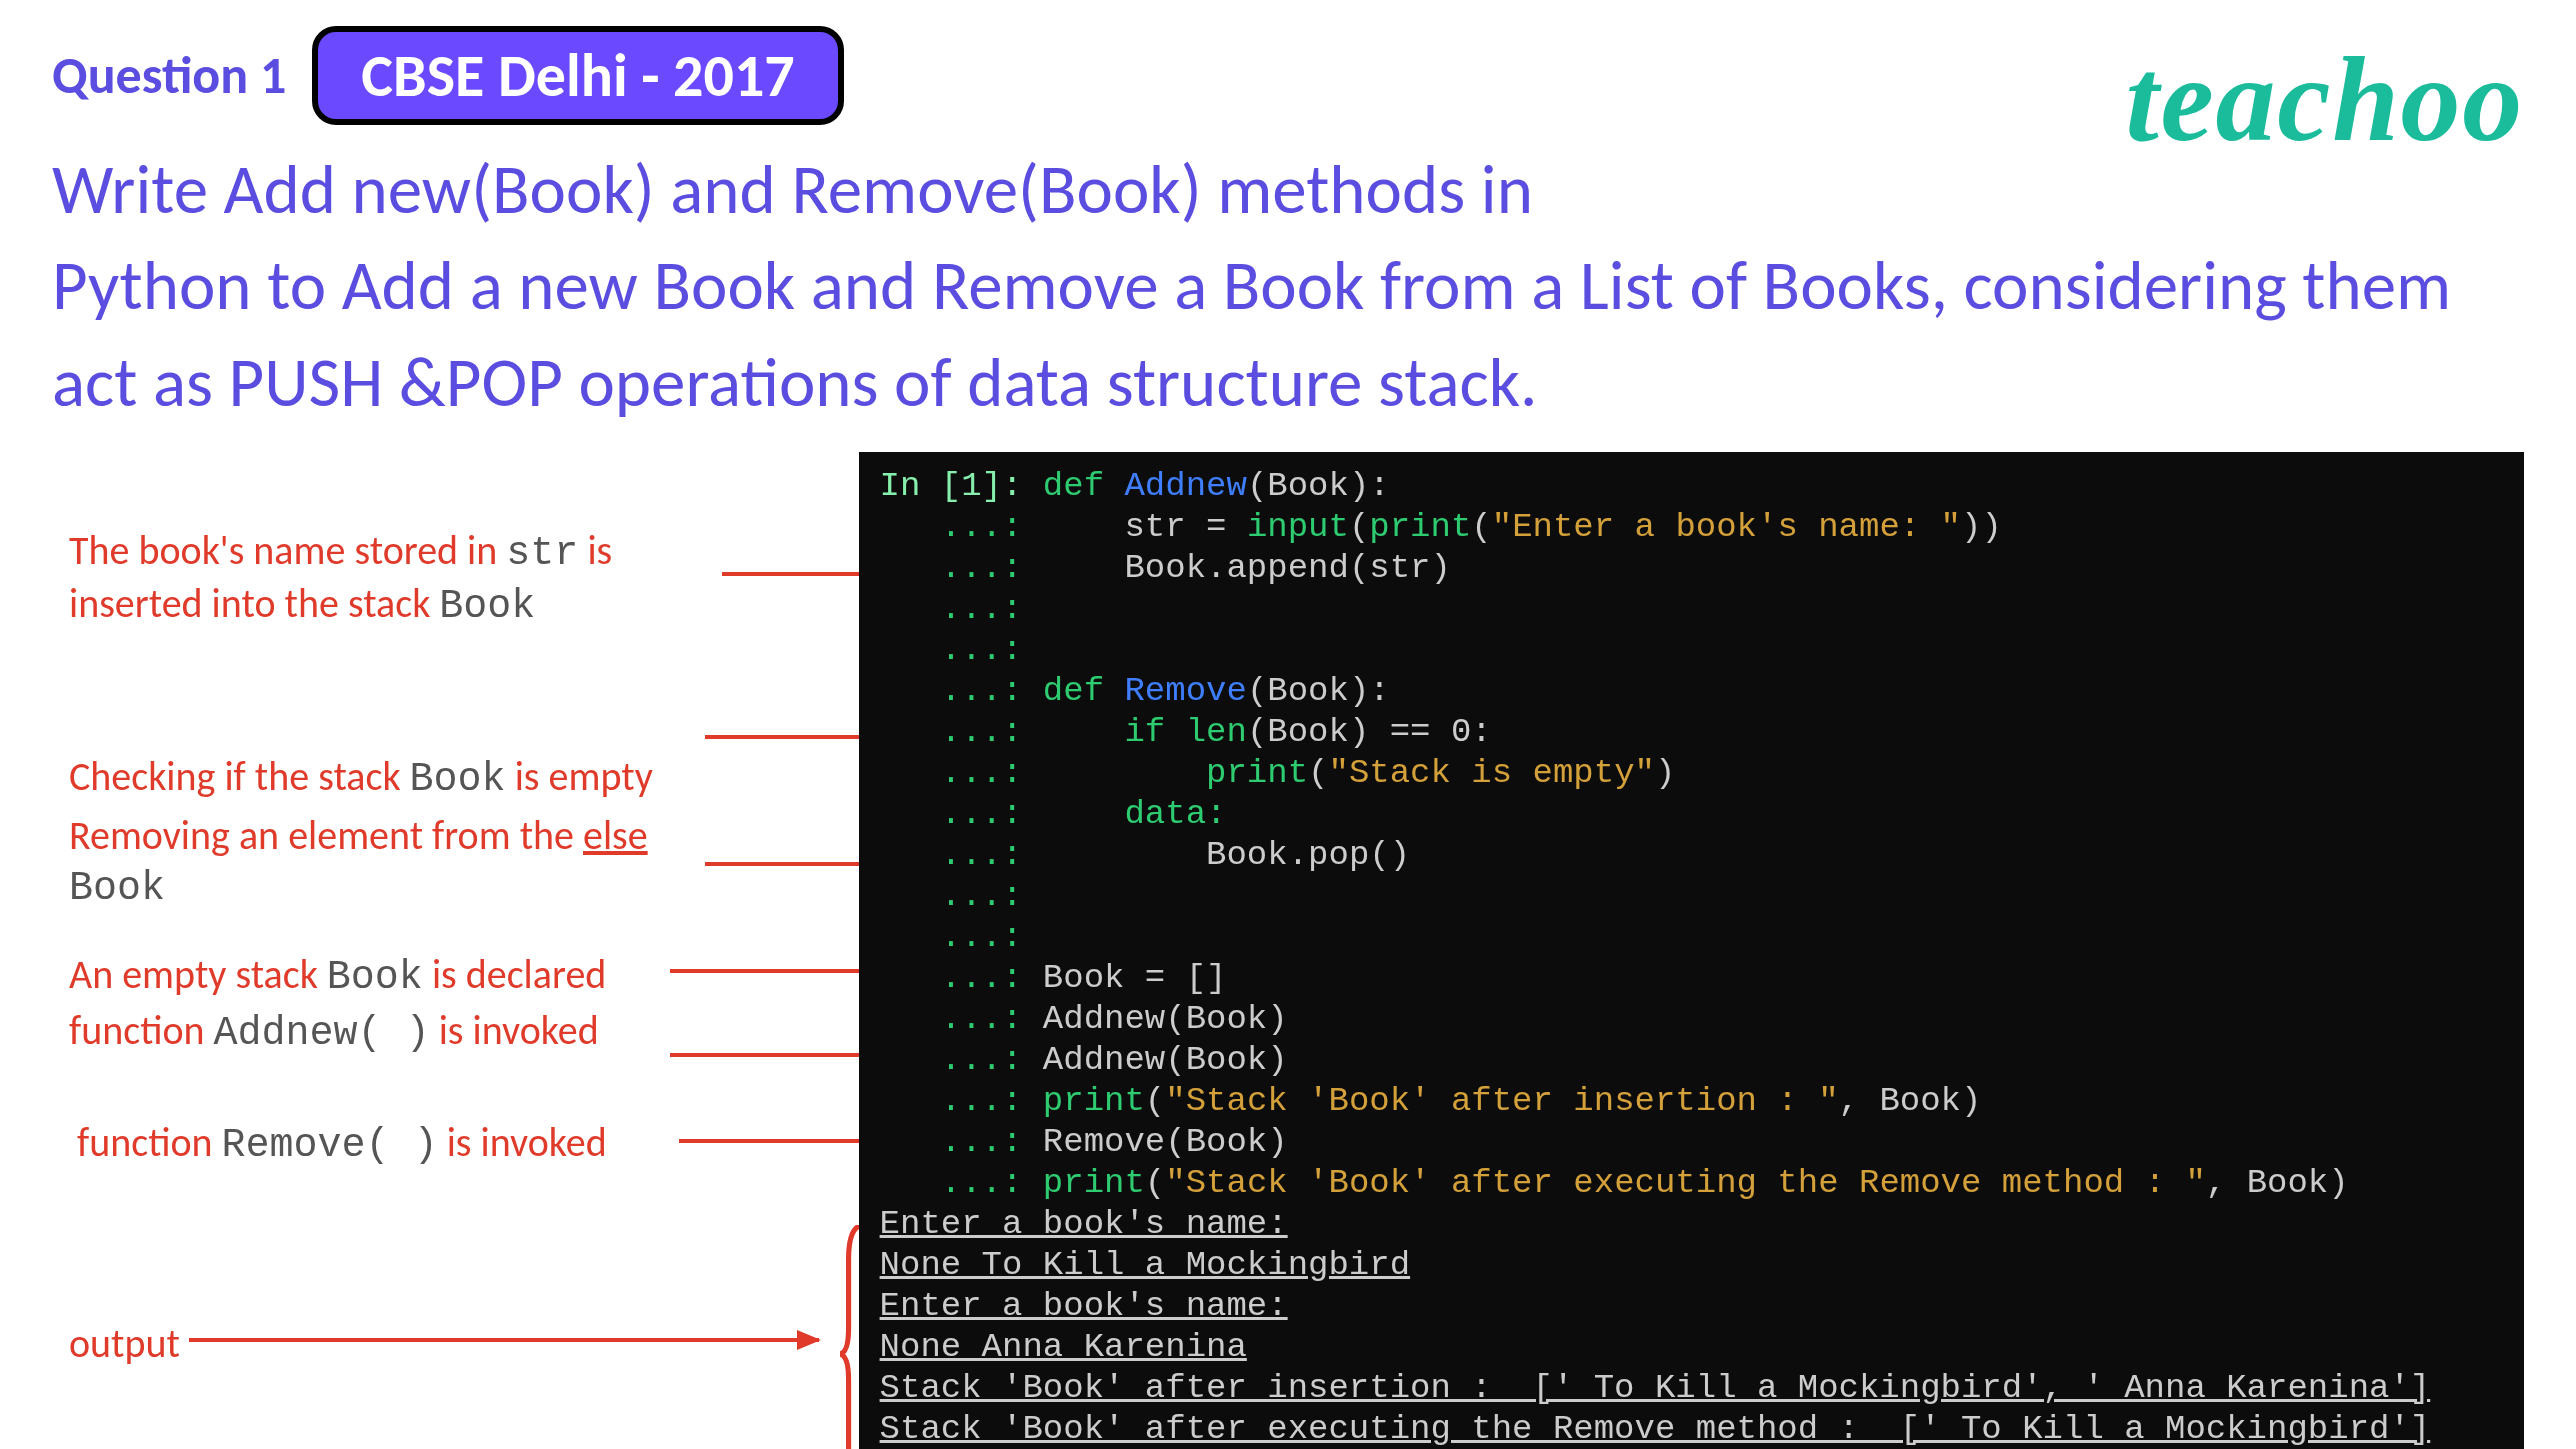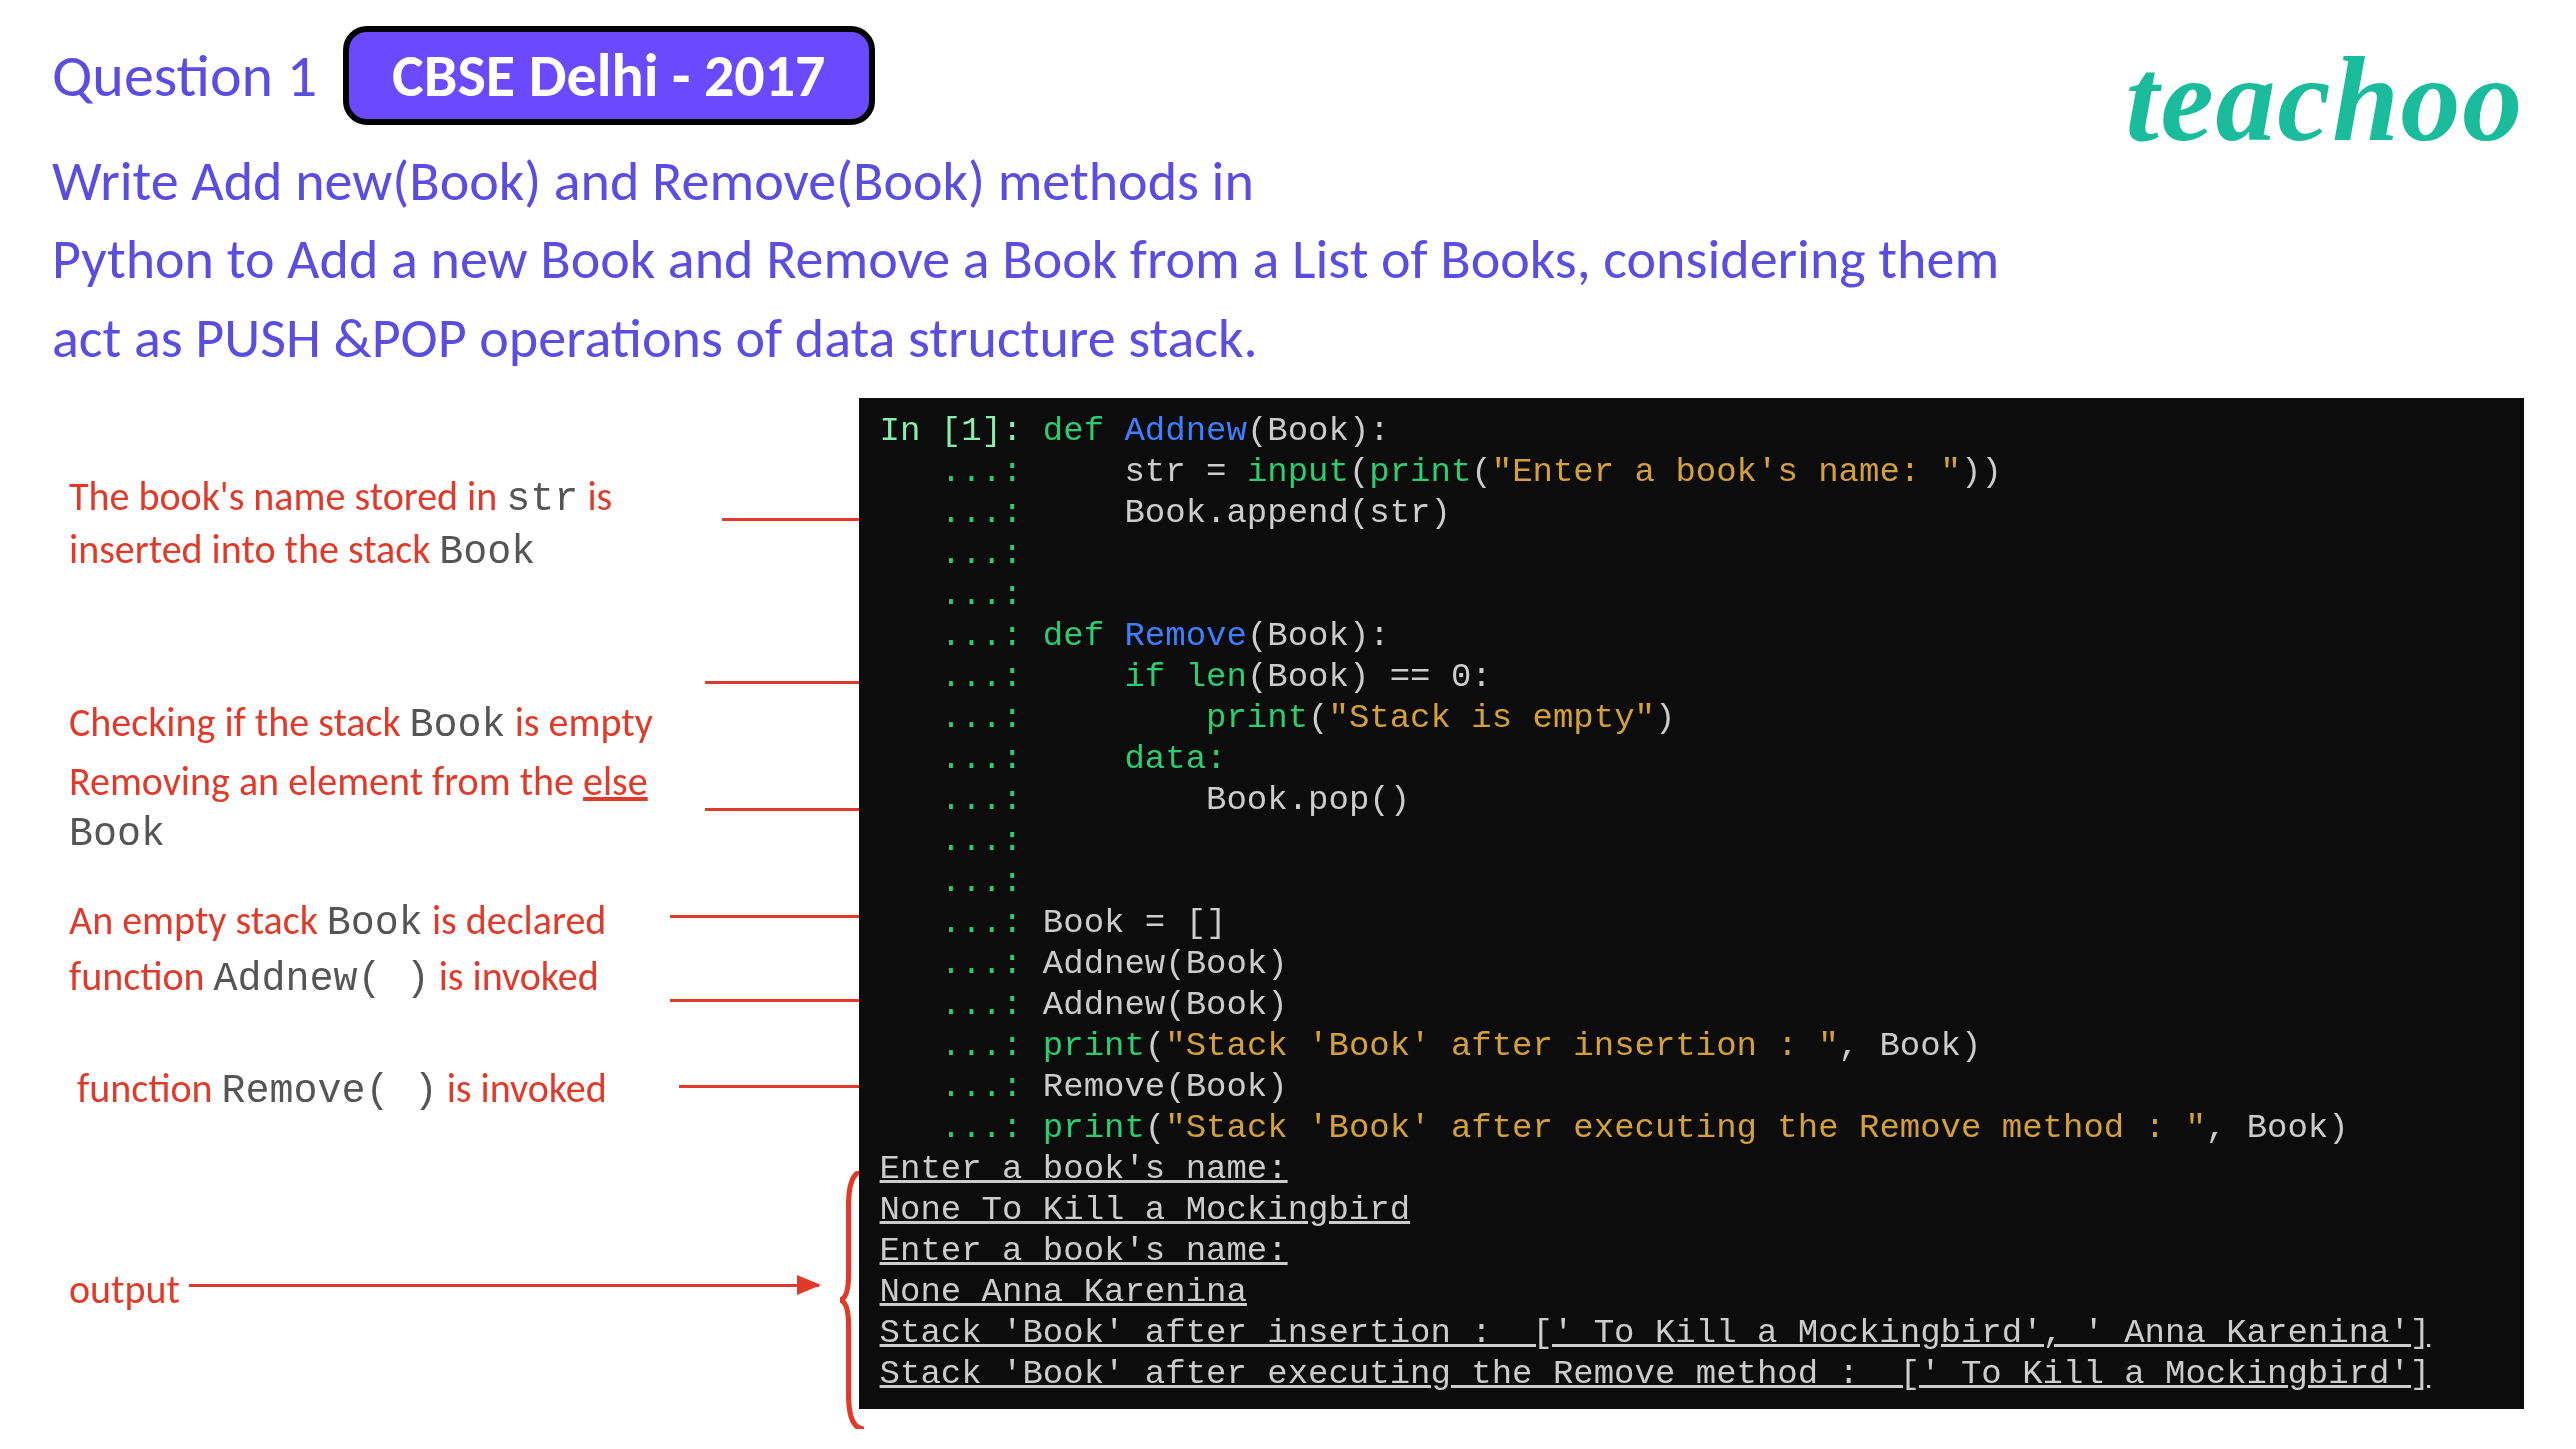"Question 1" .qtitle { font-size: 60px -> 52px; font-weight: 400 -> 700 }
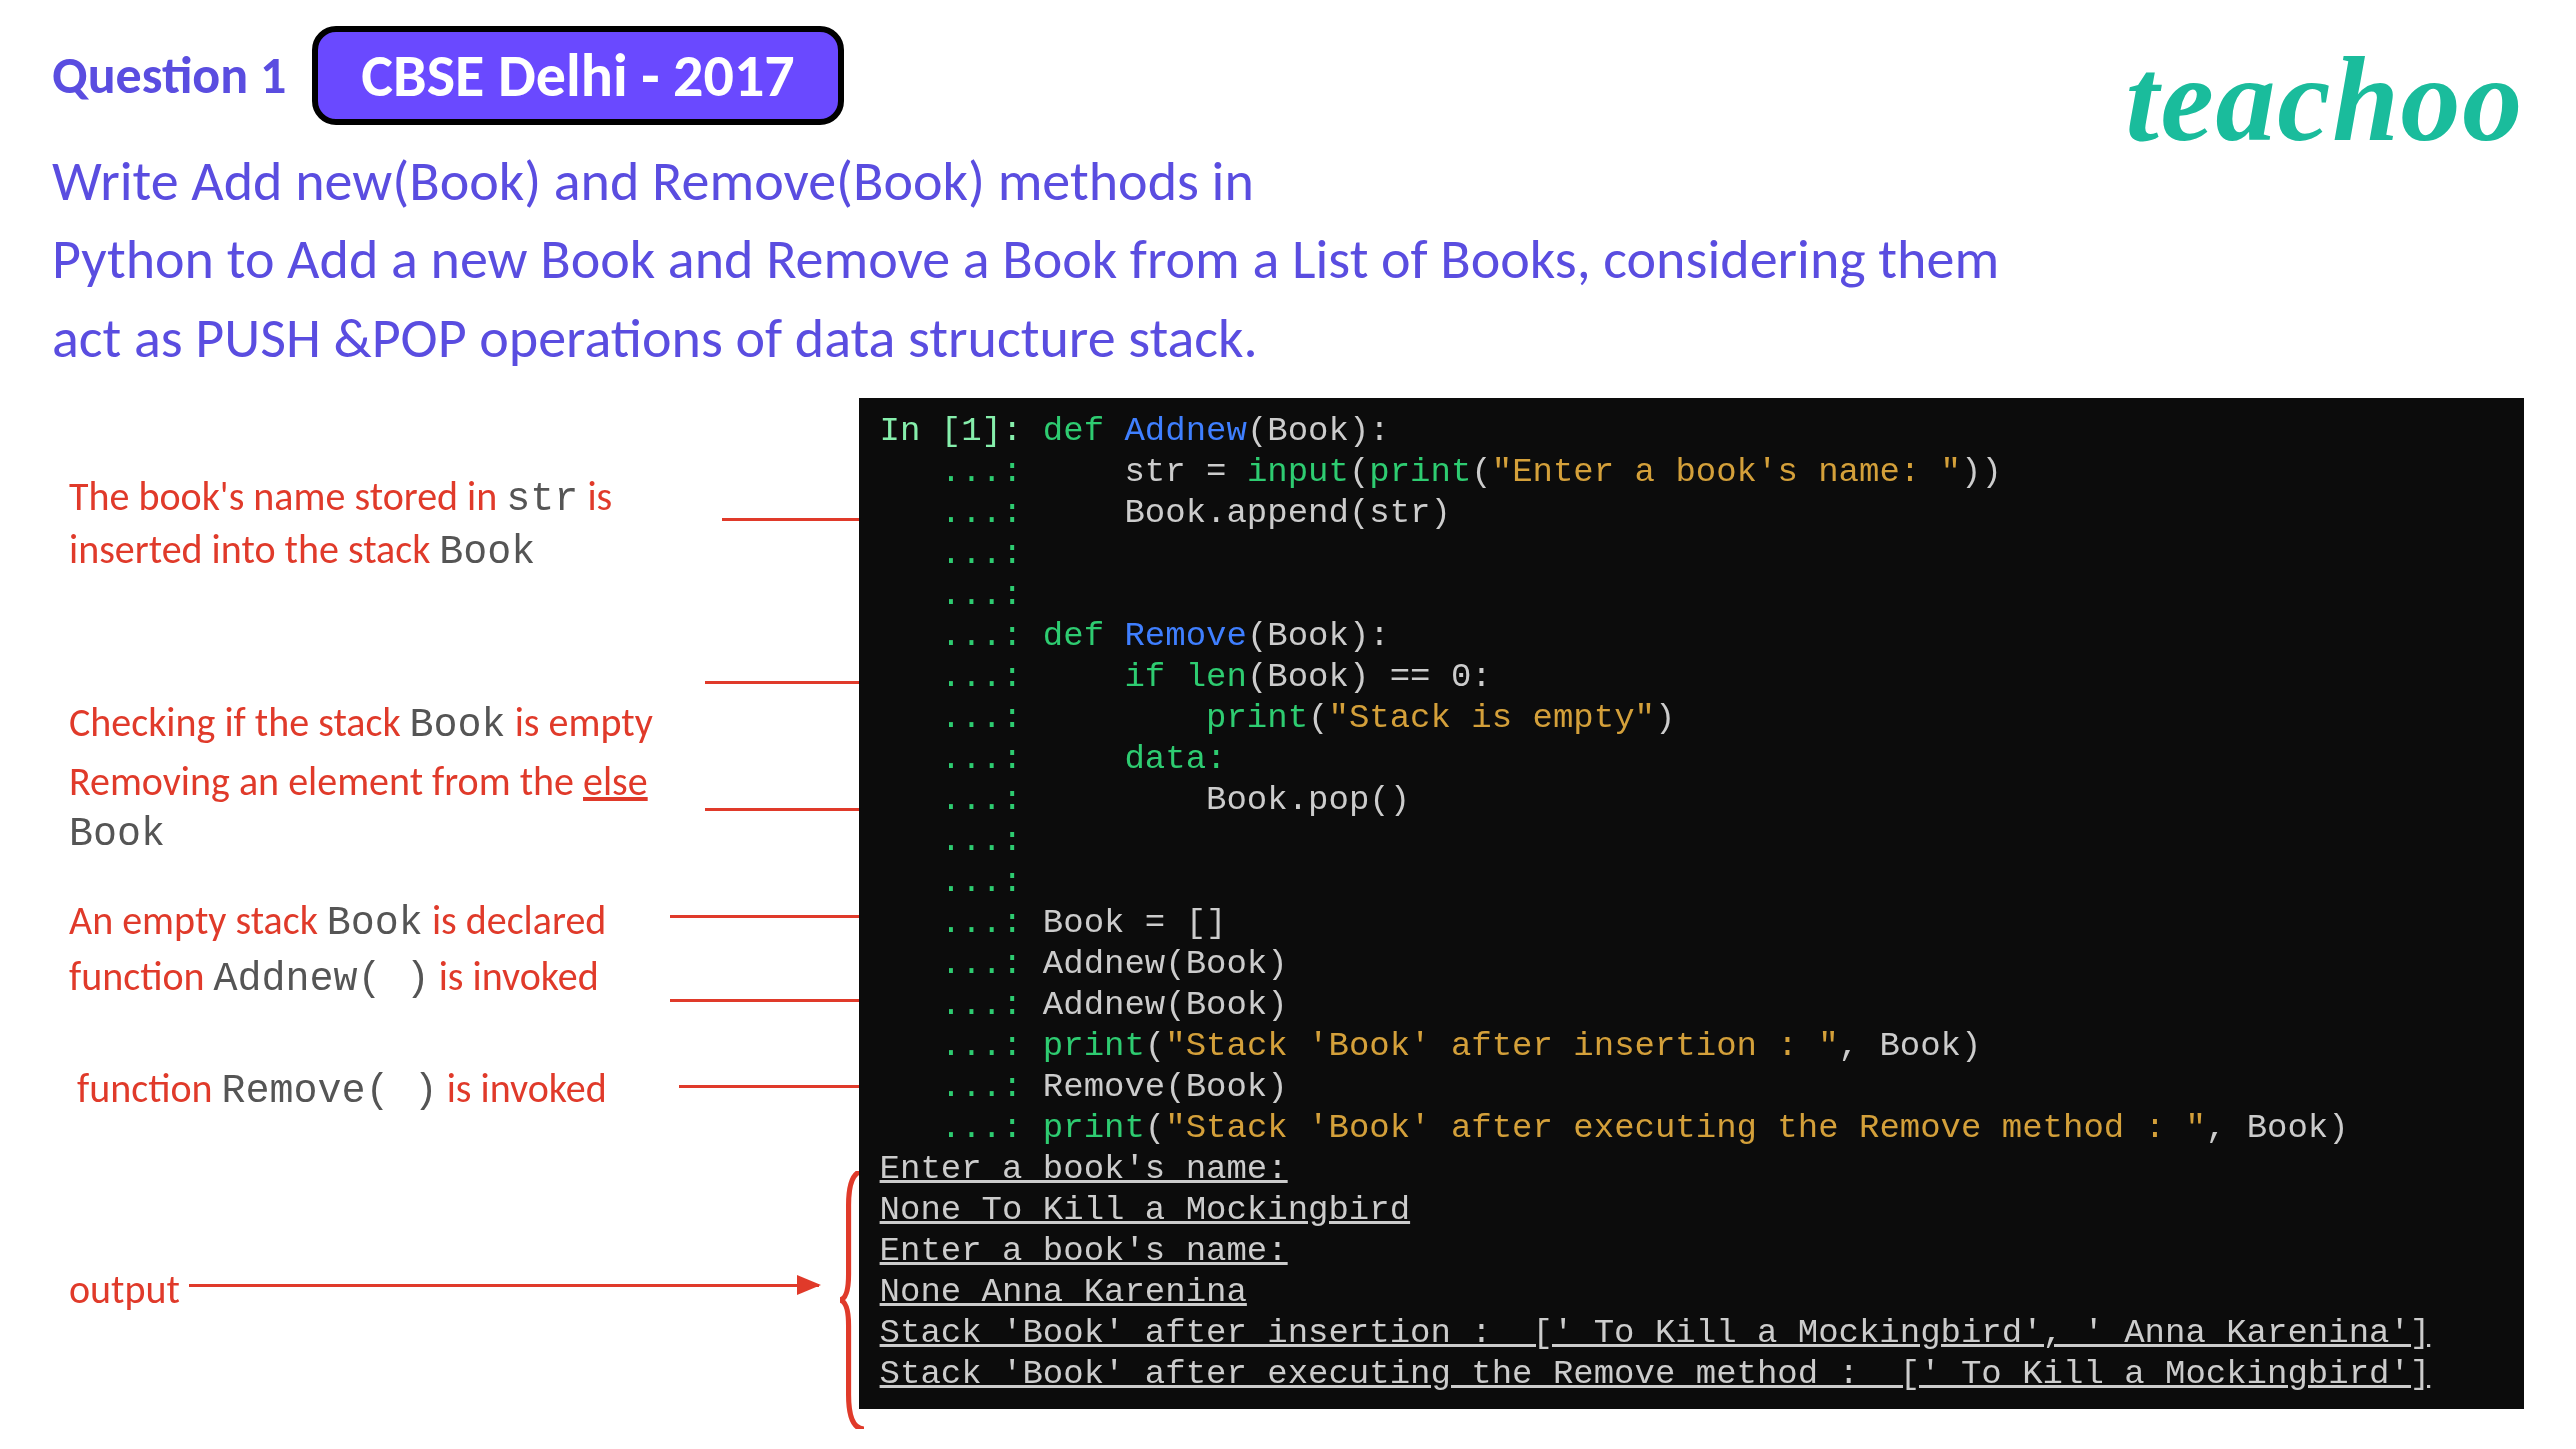"Write Add new(Book) and Remove(Book)" .question { font-size: 56px -> 69px }
